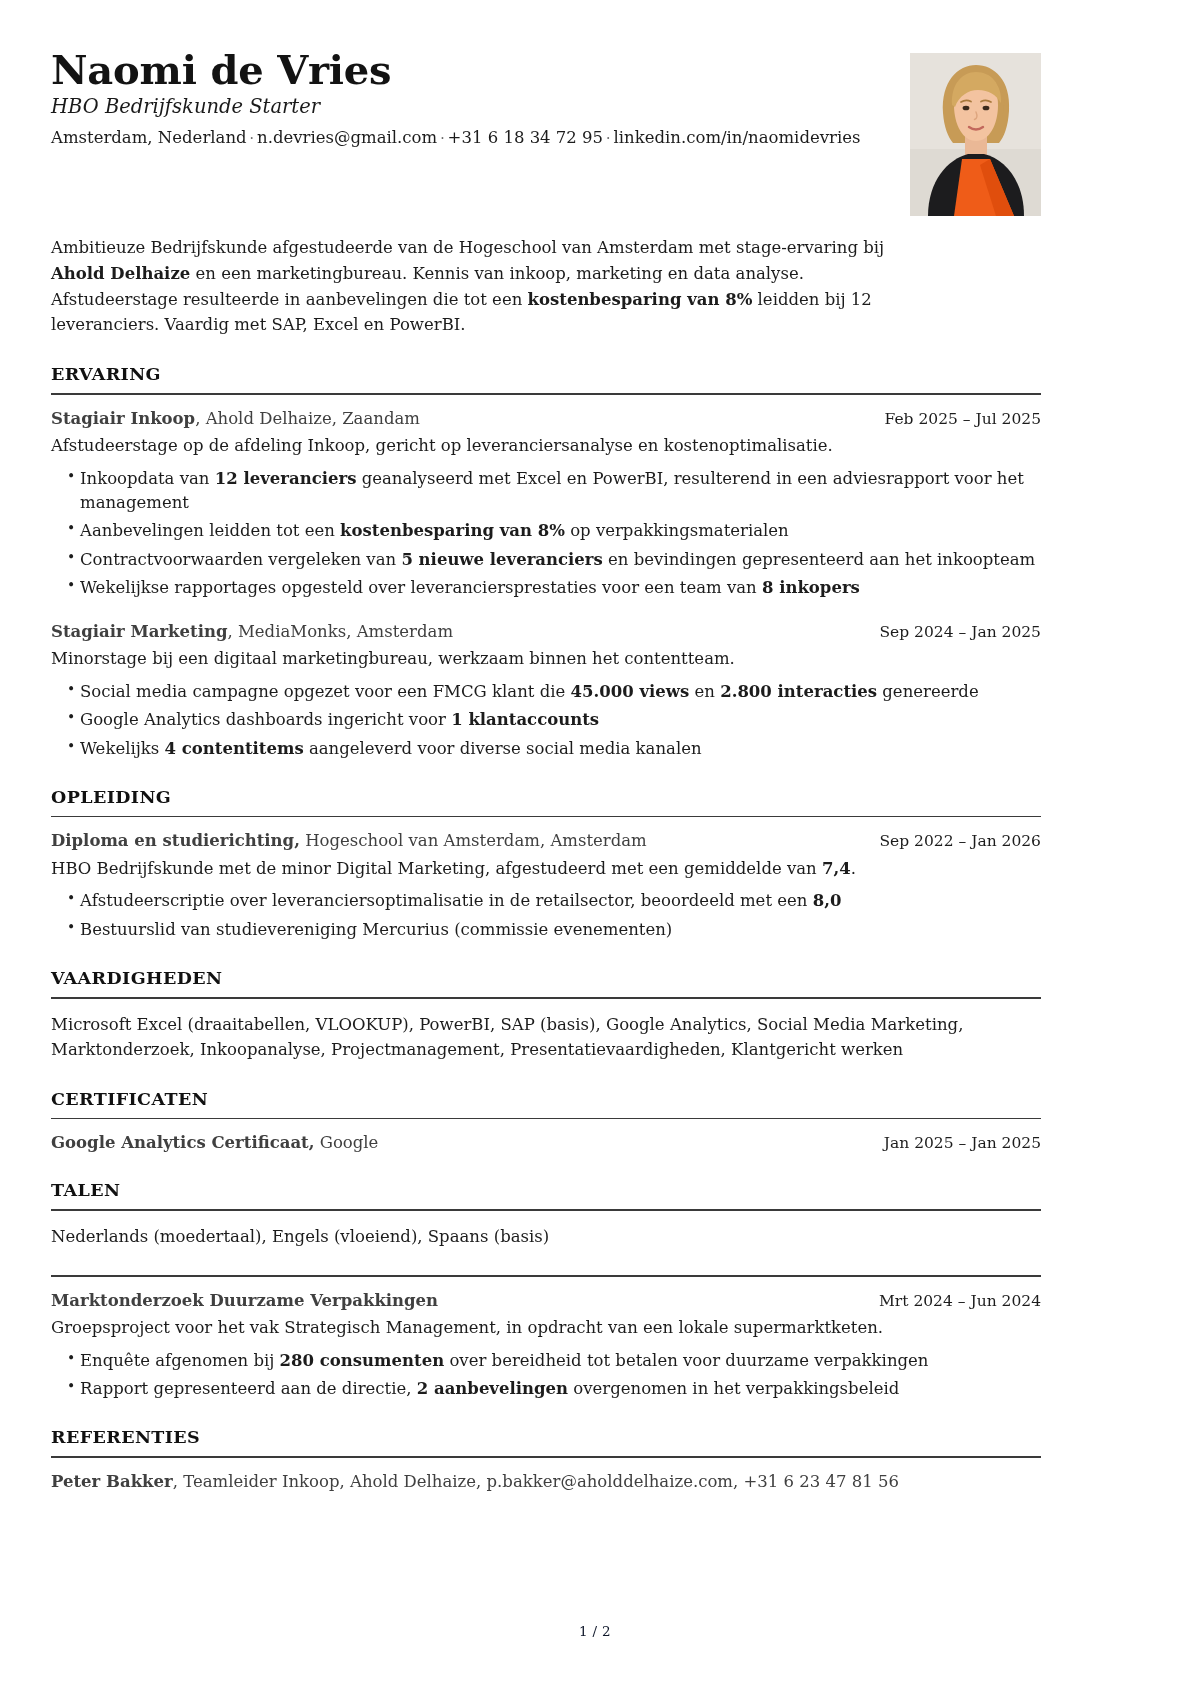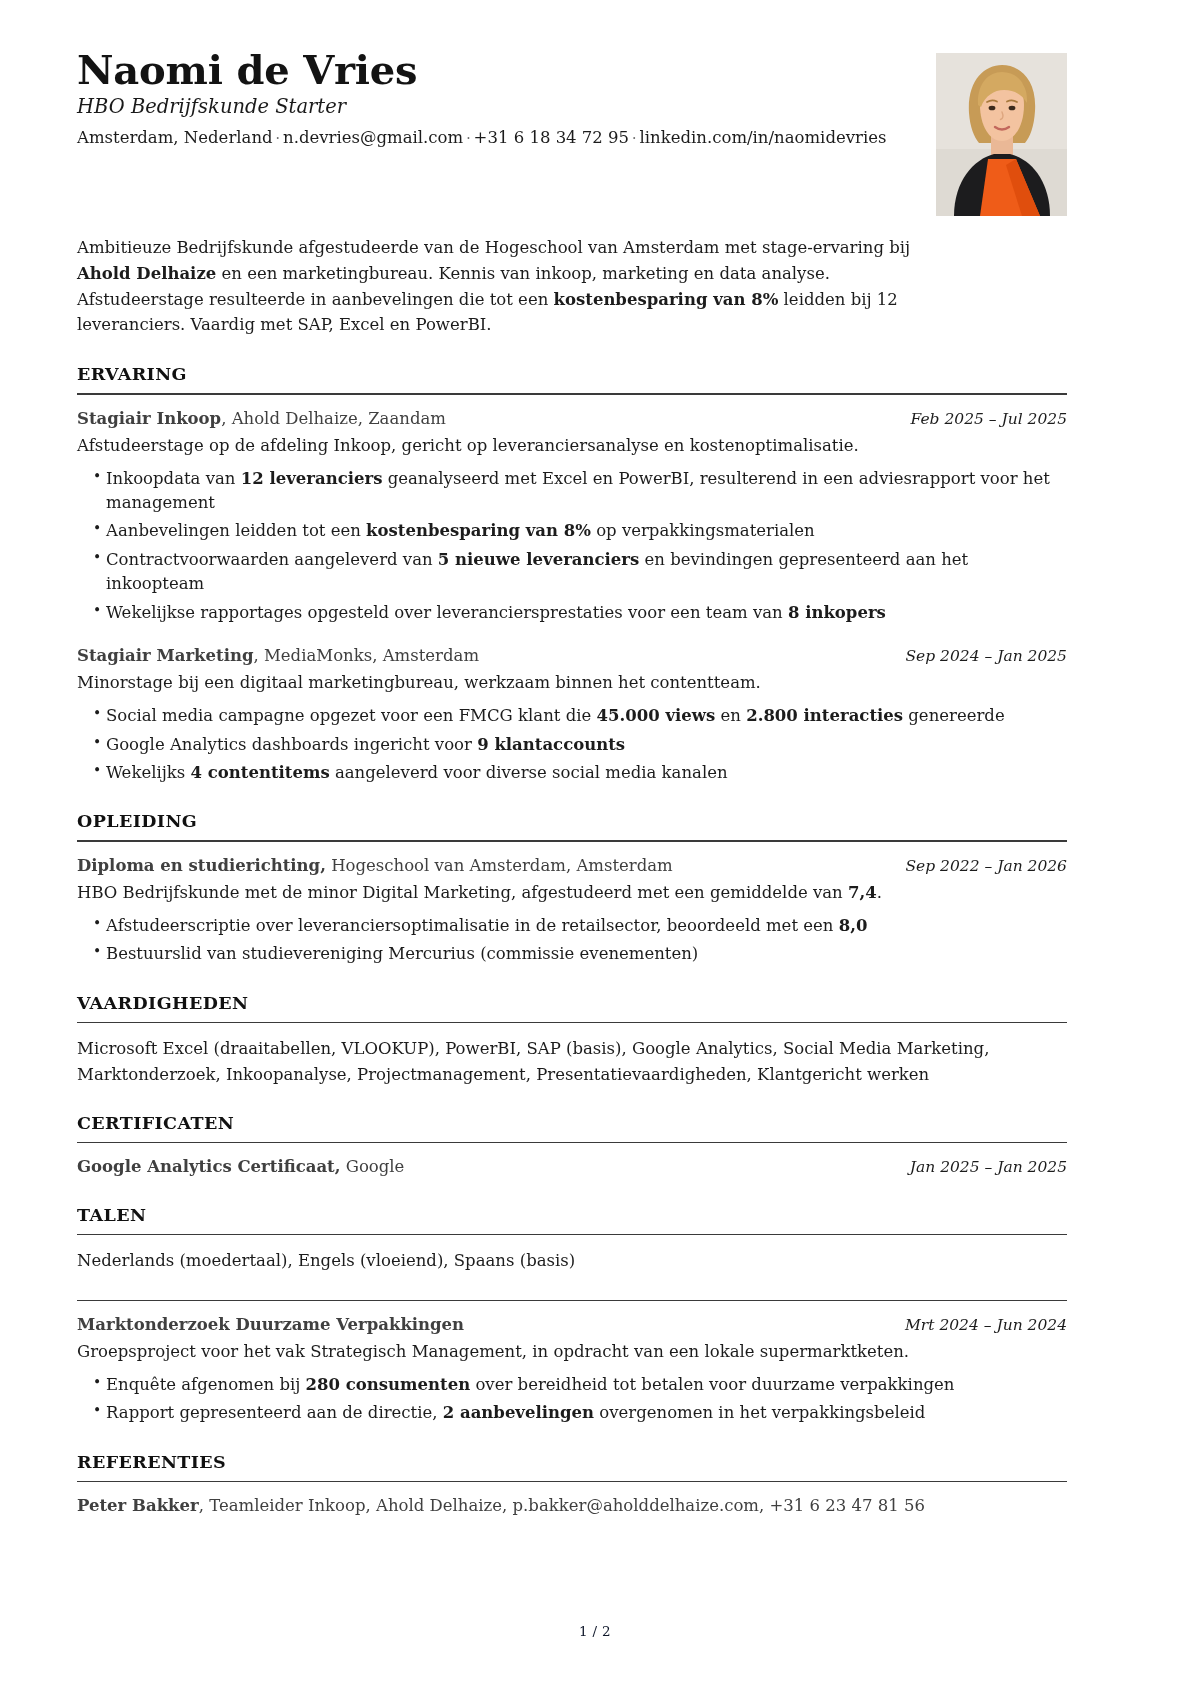"Naomi de Vries" .sheet { left: 77px -> 51px }
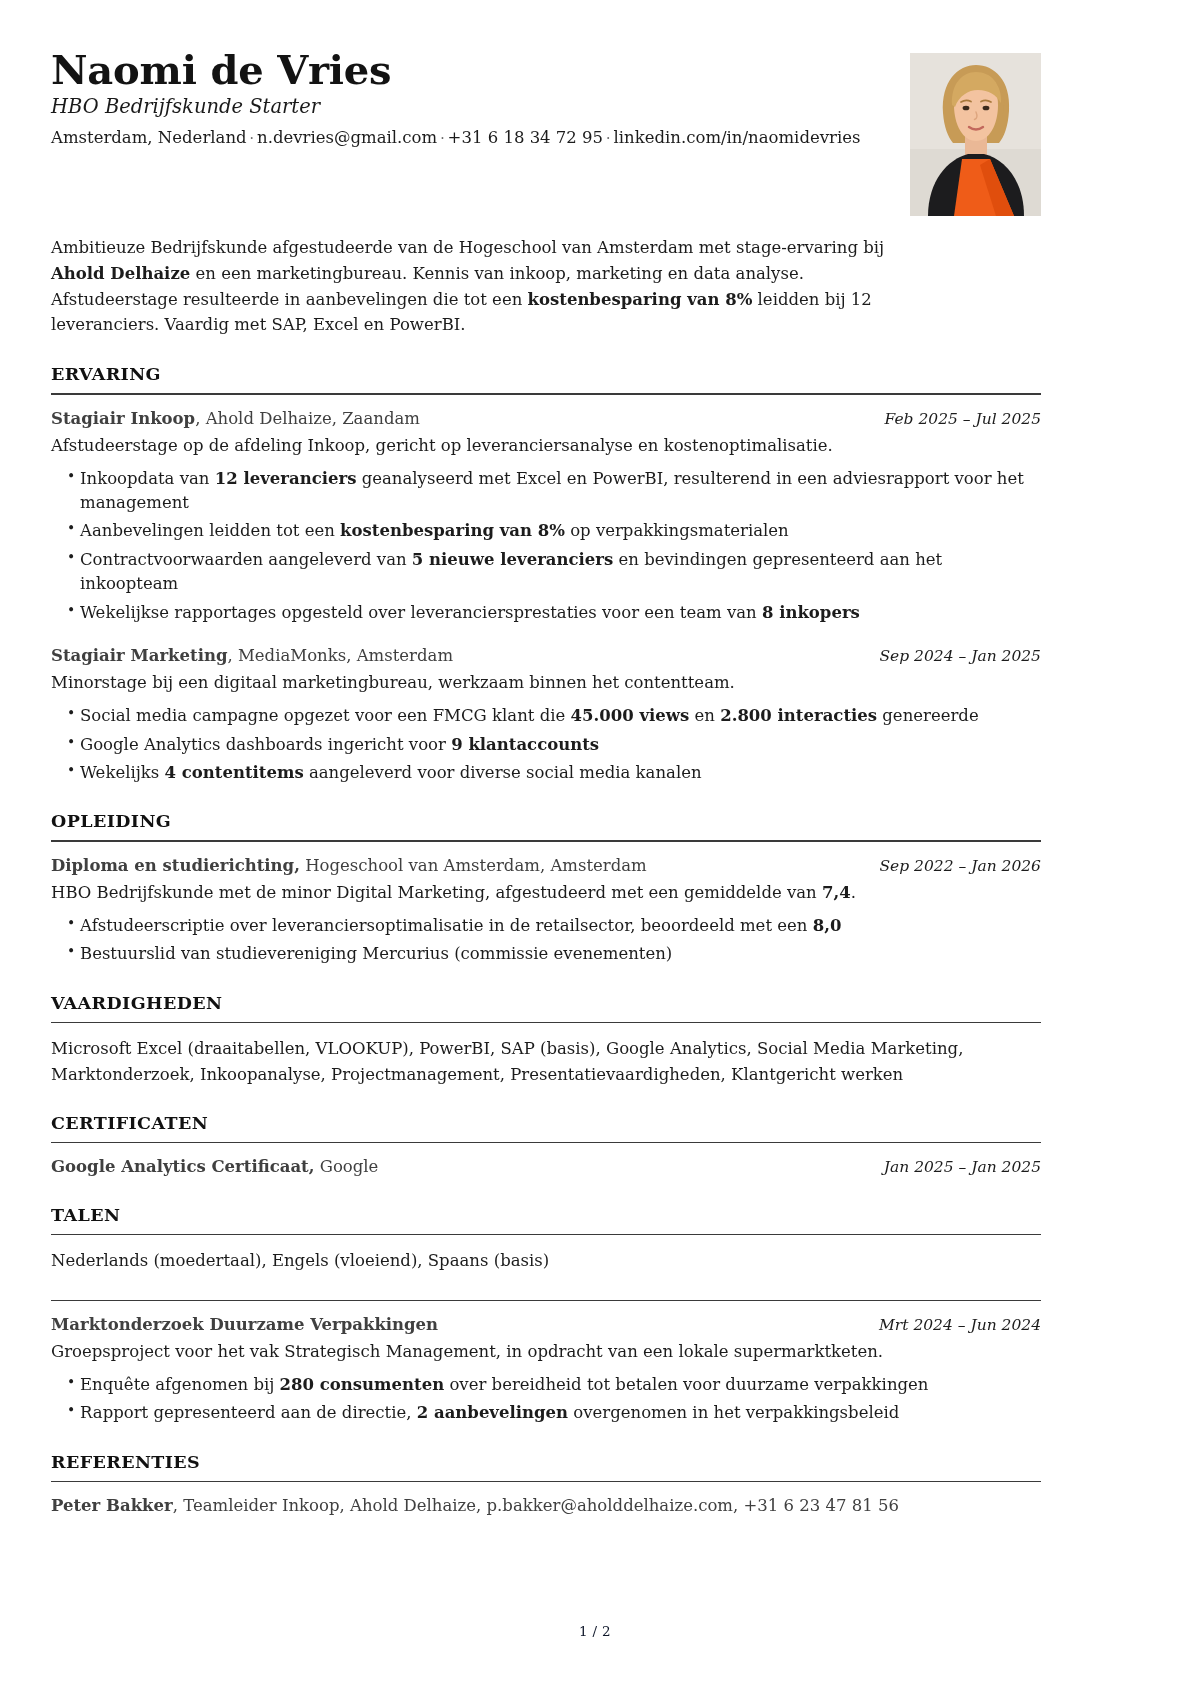"Feb 2025 – Jul 2025" .entry-date { font-style: italic -> none }
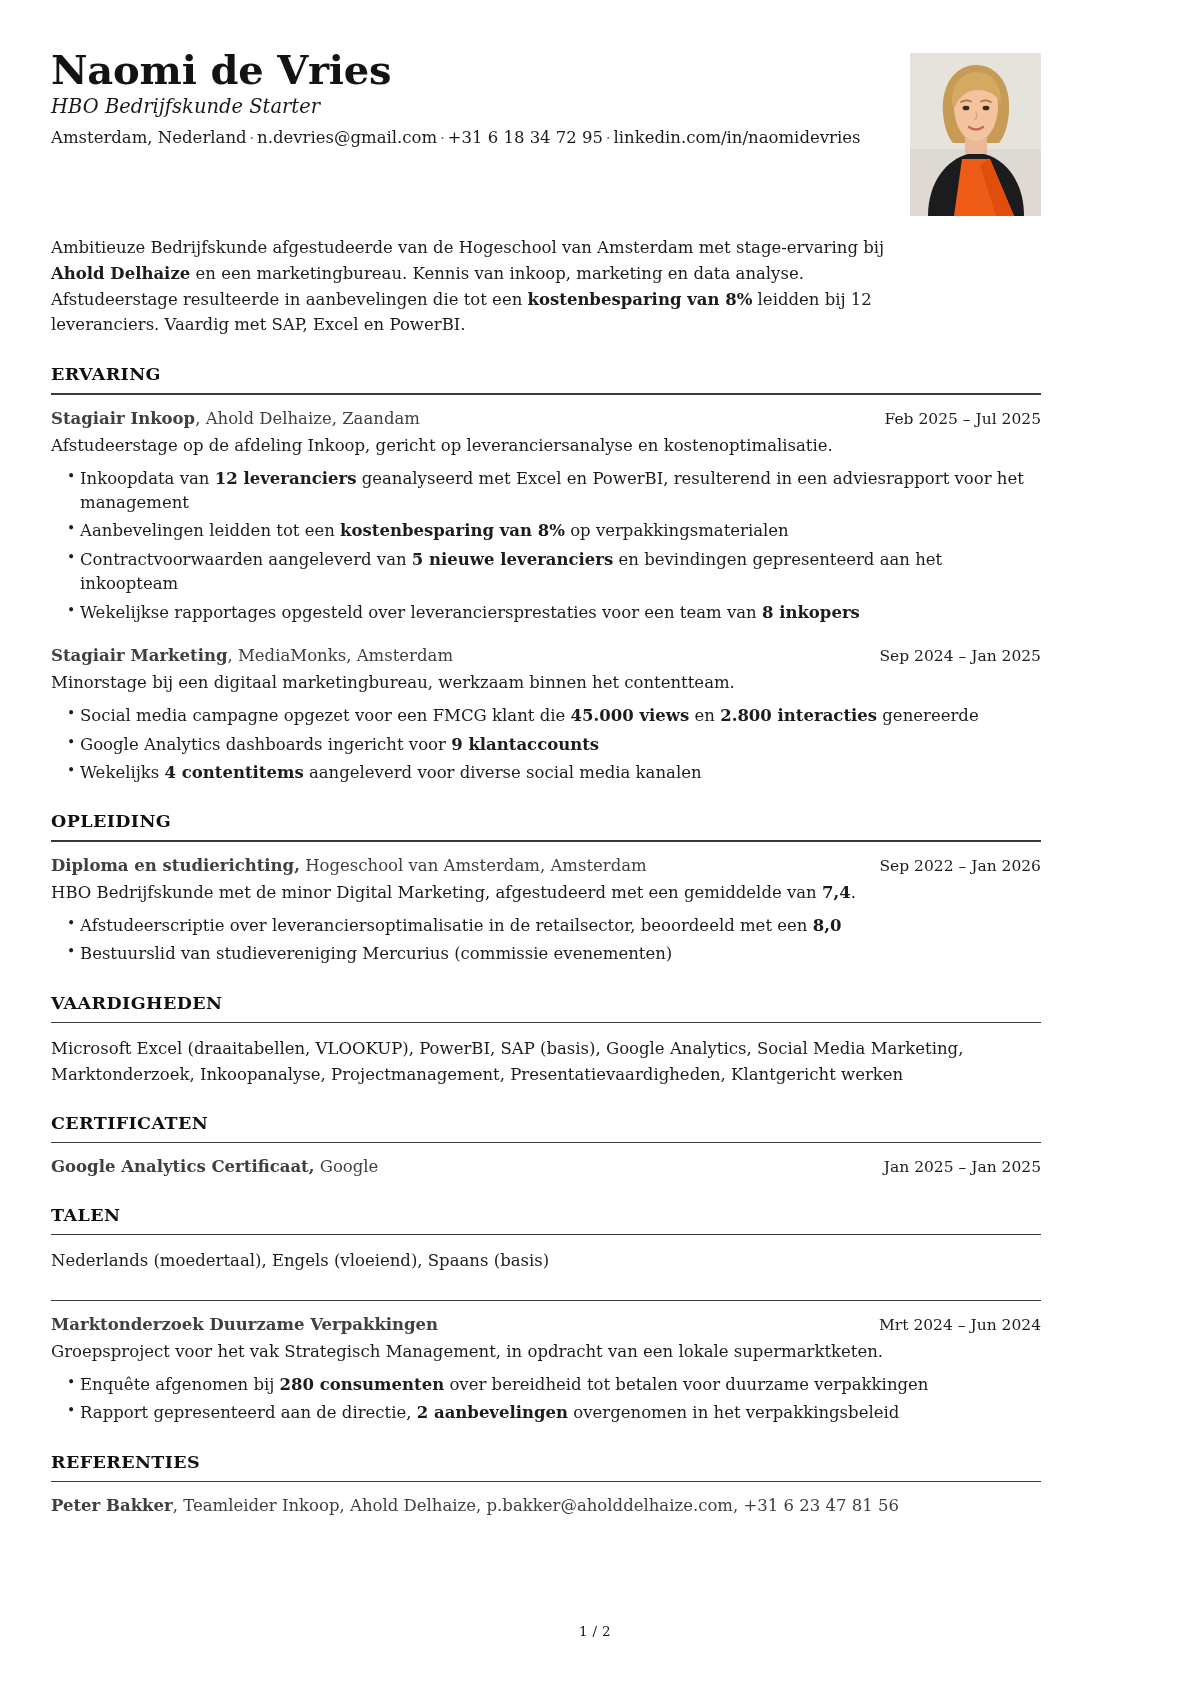"Contractvoorwaarden aangeleverd van" span { text: aangeleverd -> vergeleken }
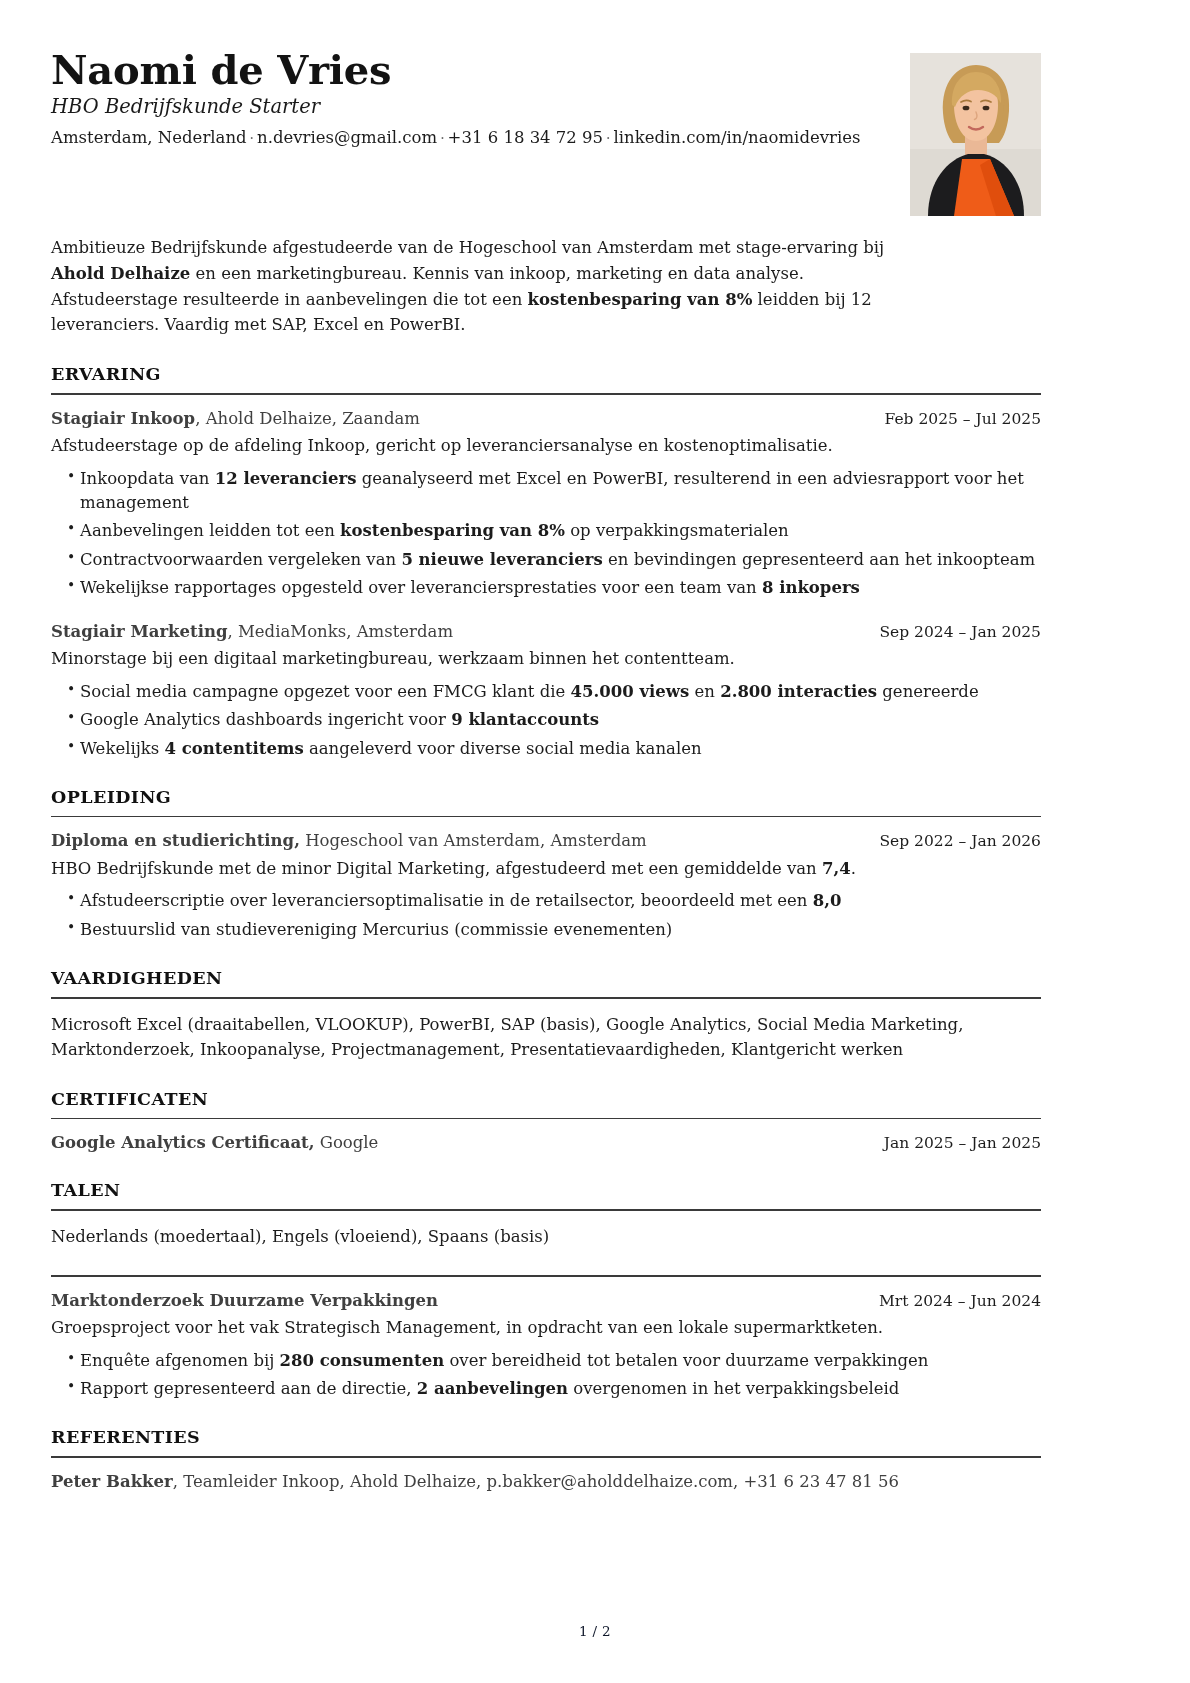"9 klantaccounts" b { text: 9 -> 1 }
